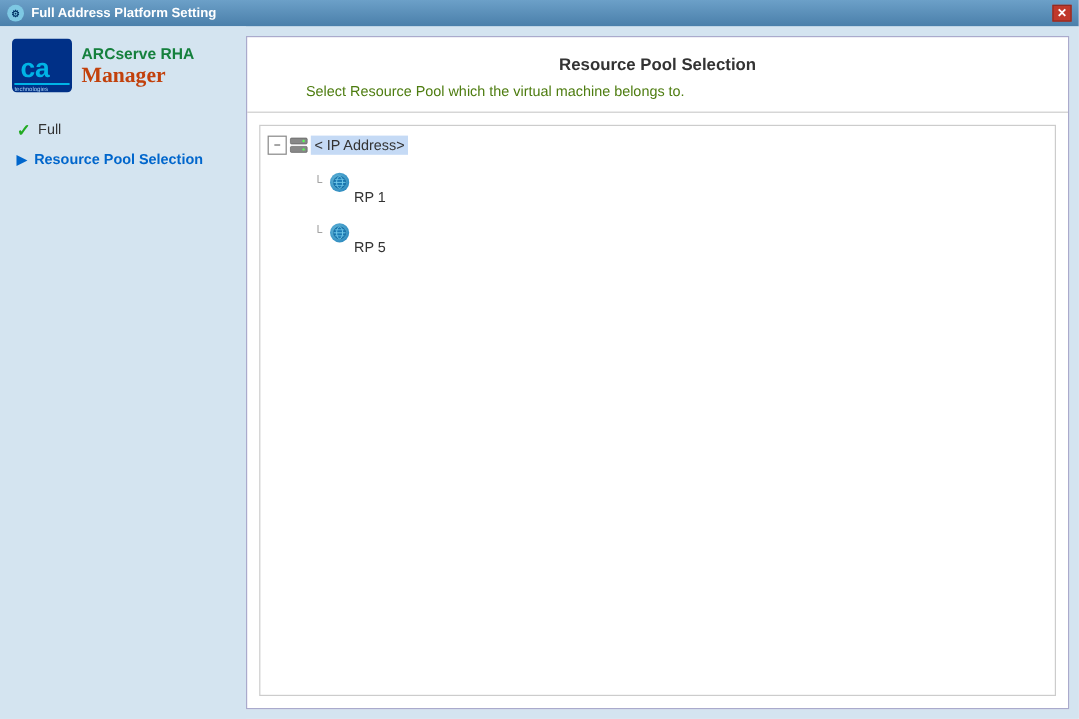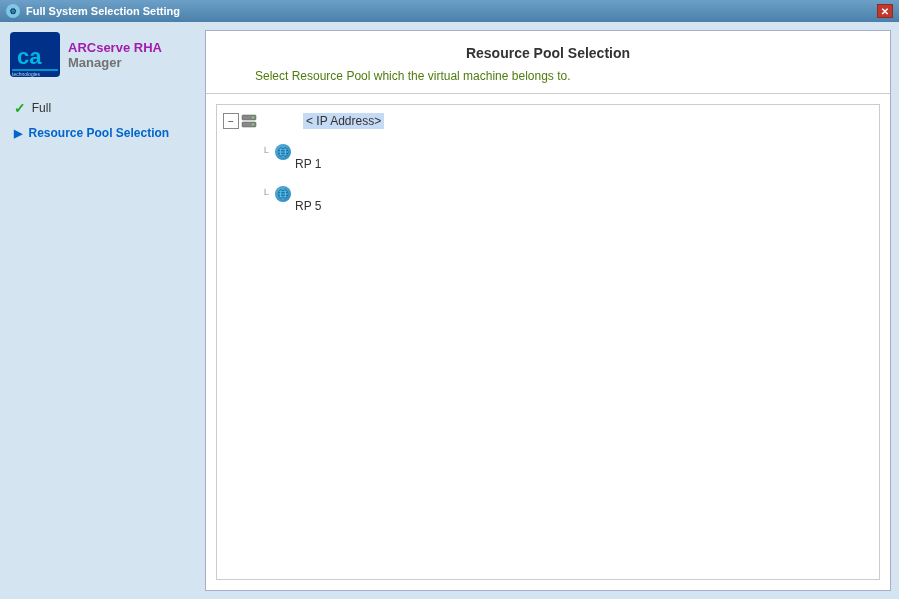"Full System Selection Setting" span { text: System Selection -> Address Platform }
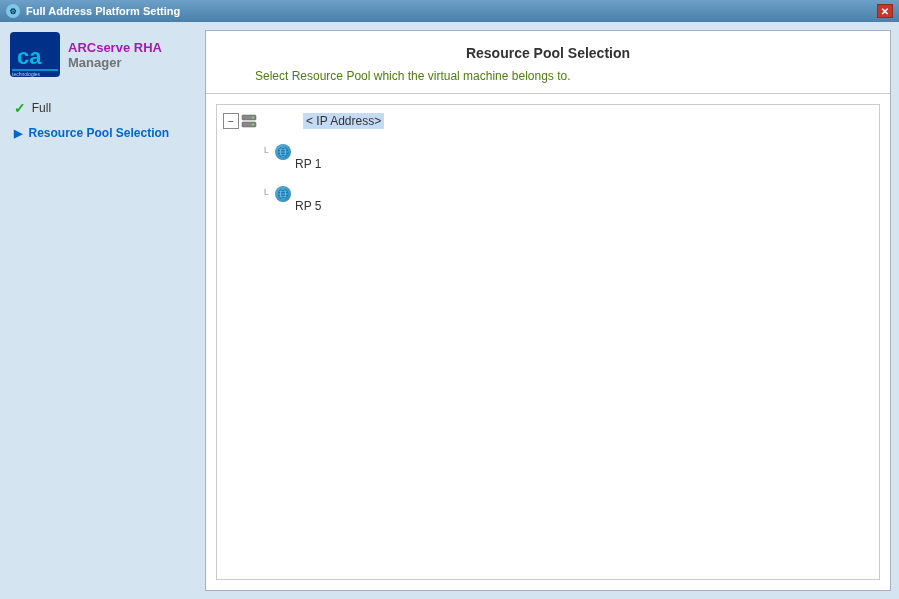"ARCserve RHA" .arcserve-title { color: #a21caf -> #15803d }
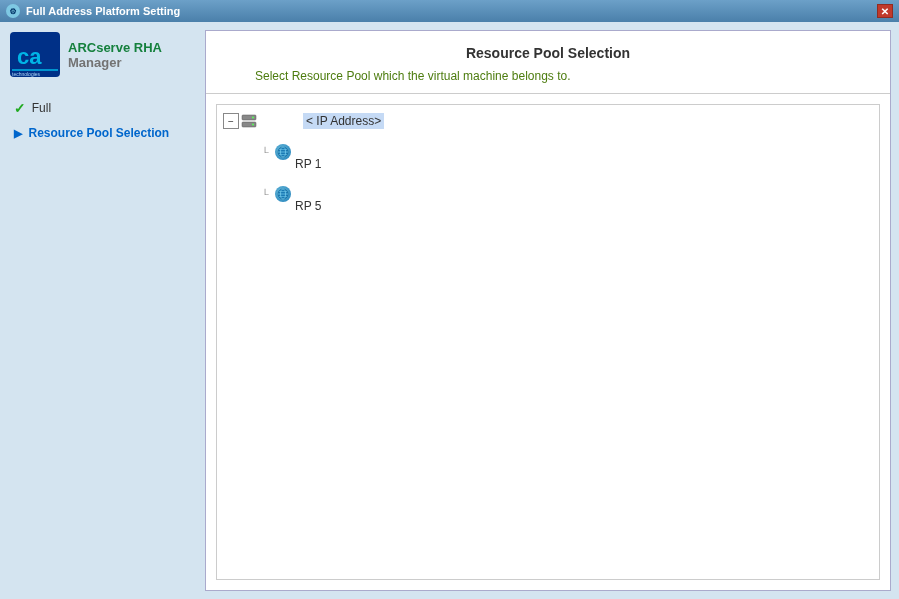"Manager" .arcserve-subtitle { color: #737373 -> #c2410c; font-family: none -> Liberation Serif, serif; font-size: 13px -> 18px }
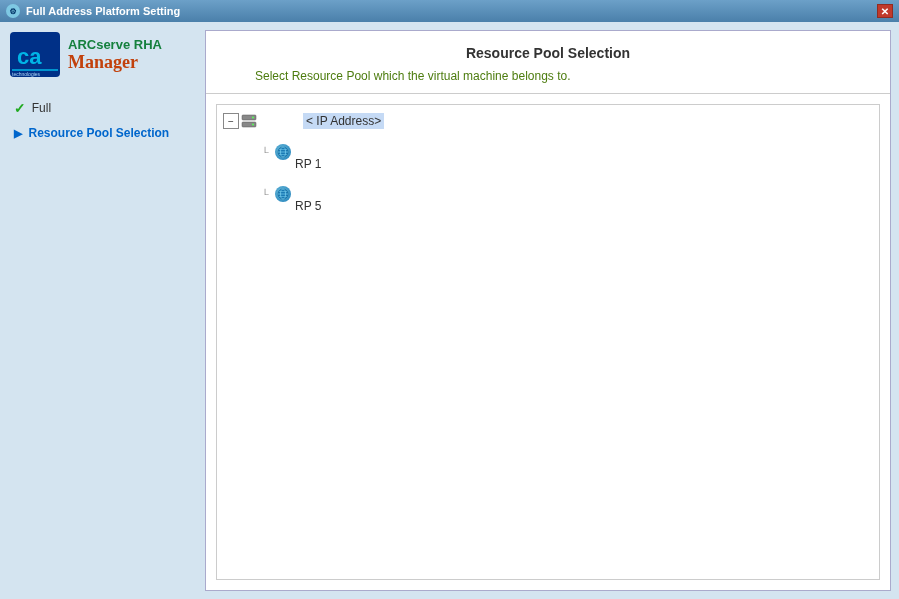"< IP Address>" .tree-label { margin-left: 44px -> none }
